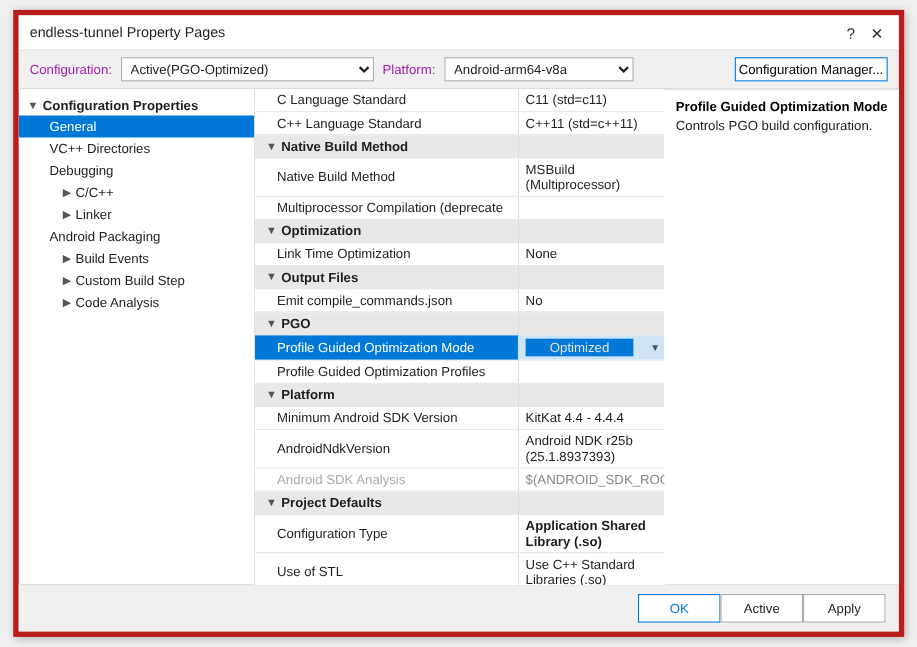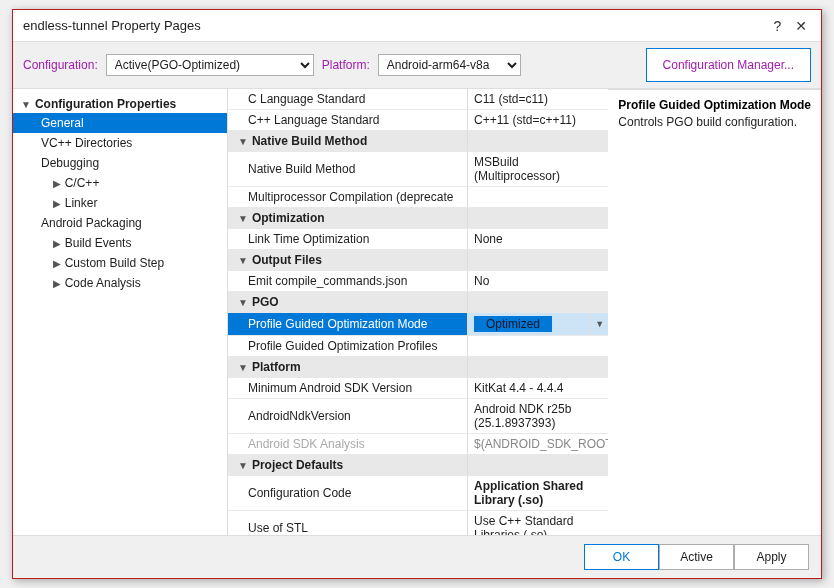"endless-tunnel Property Pages" .dialog { border: 1px solid #b91c1c -> 5px solid #b91c1c }
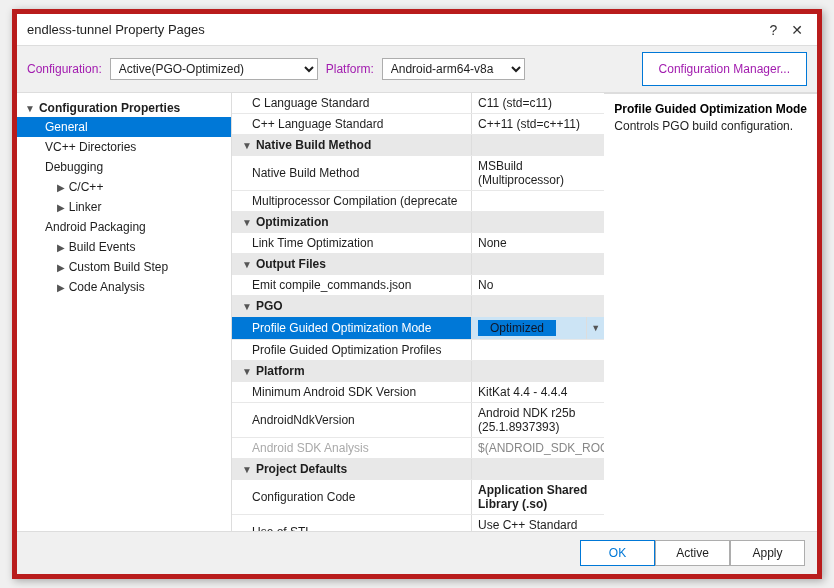"Active(PGO-Optimized)" .config-select { width: 208px -> 230px }
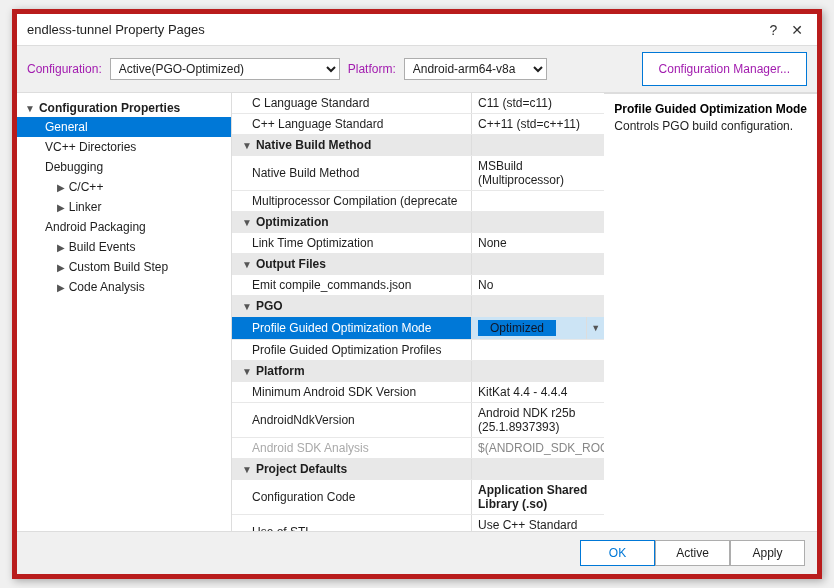"Android-arm64-v8a" .platform-select { width: 143px -> 172px }
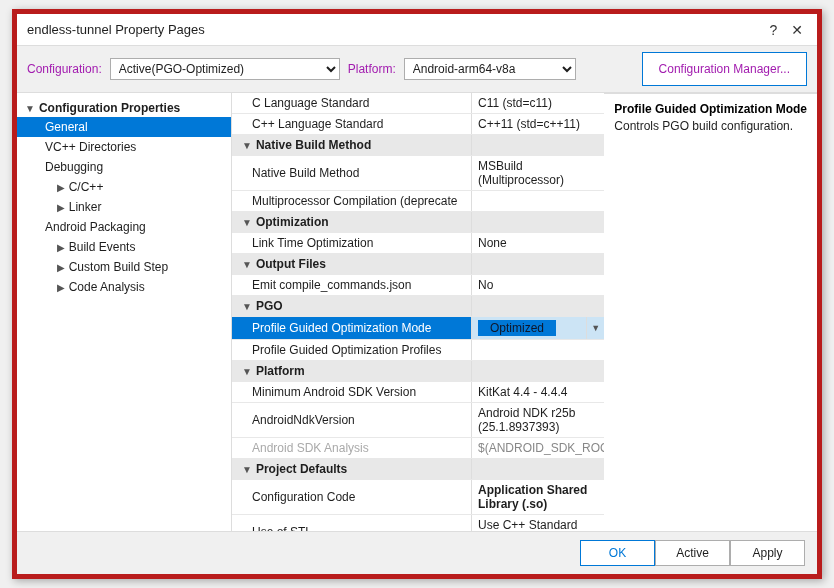"Configuration Manager..." .config-manager-btn { color: #a21caf -> #000000; height: 34px -> 22px; padding: 0 16px -> 0 3px }
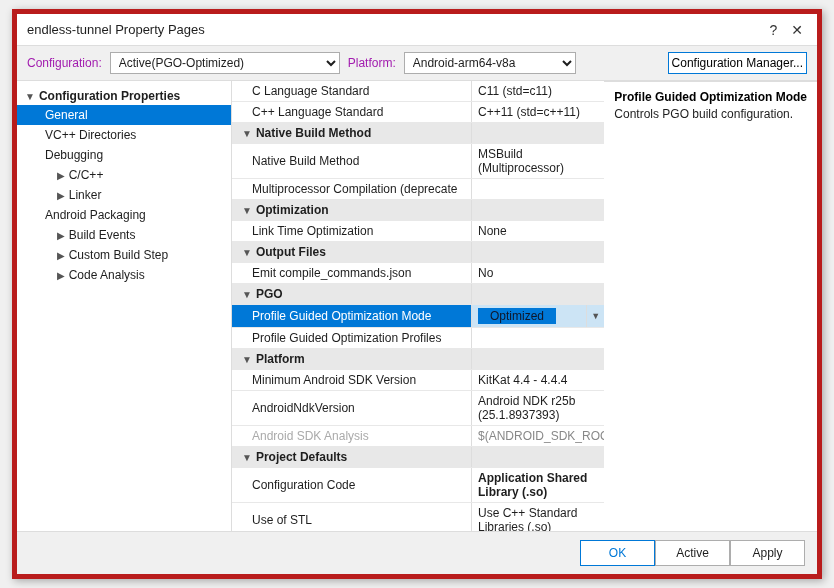"Optimized" .value-badge { color: #0f172a -> #e5e5e5; padding: 0 12px -> 0 22px }
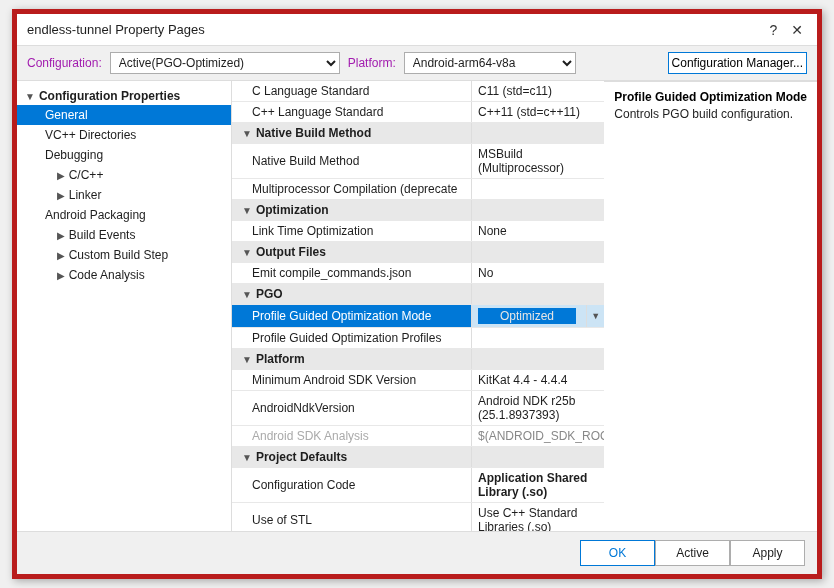"Configuration Code" div.prop-name { text: Code -> Type }
